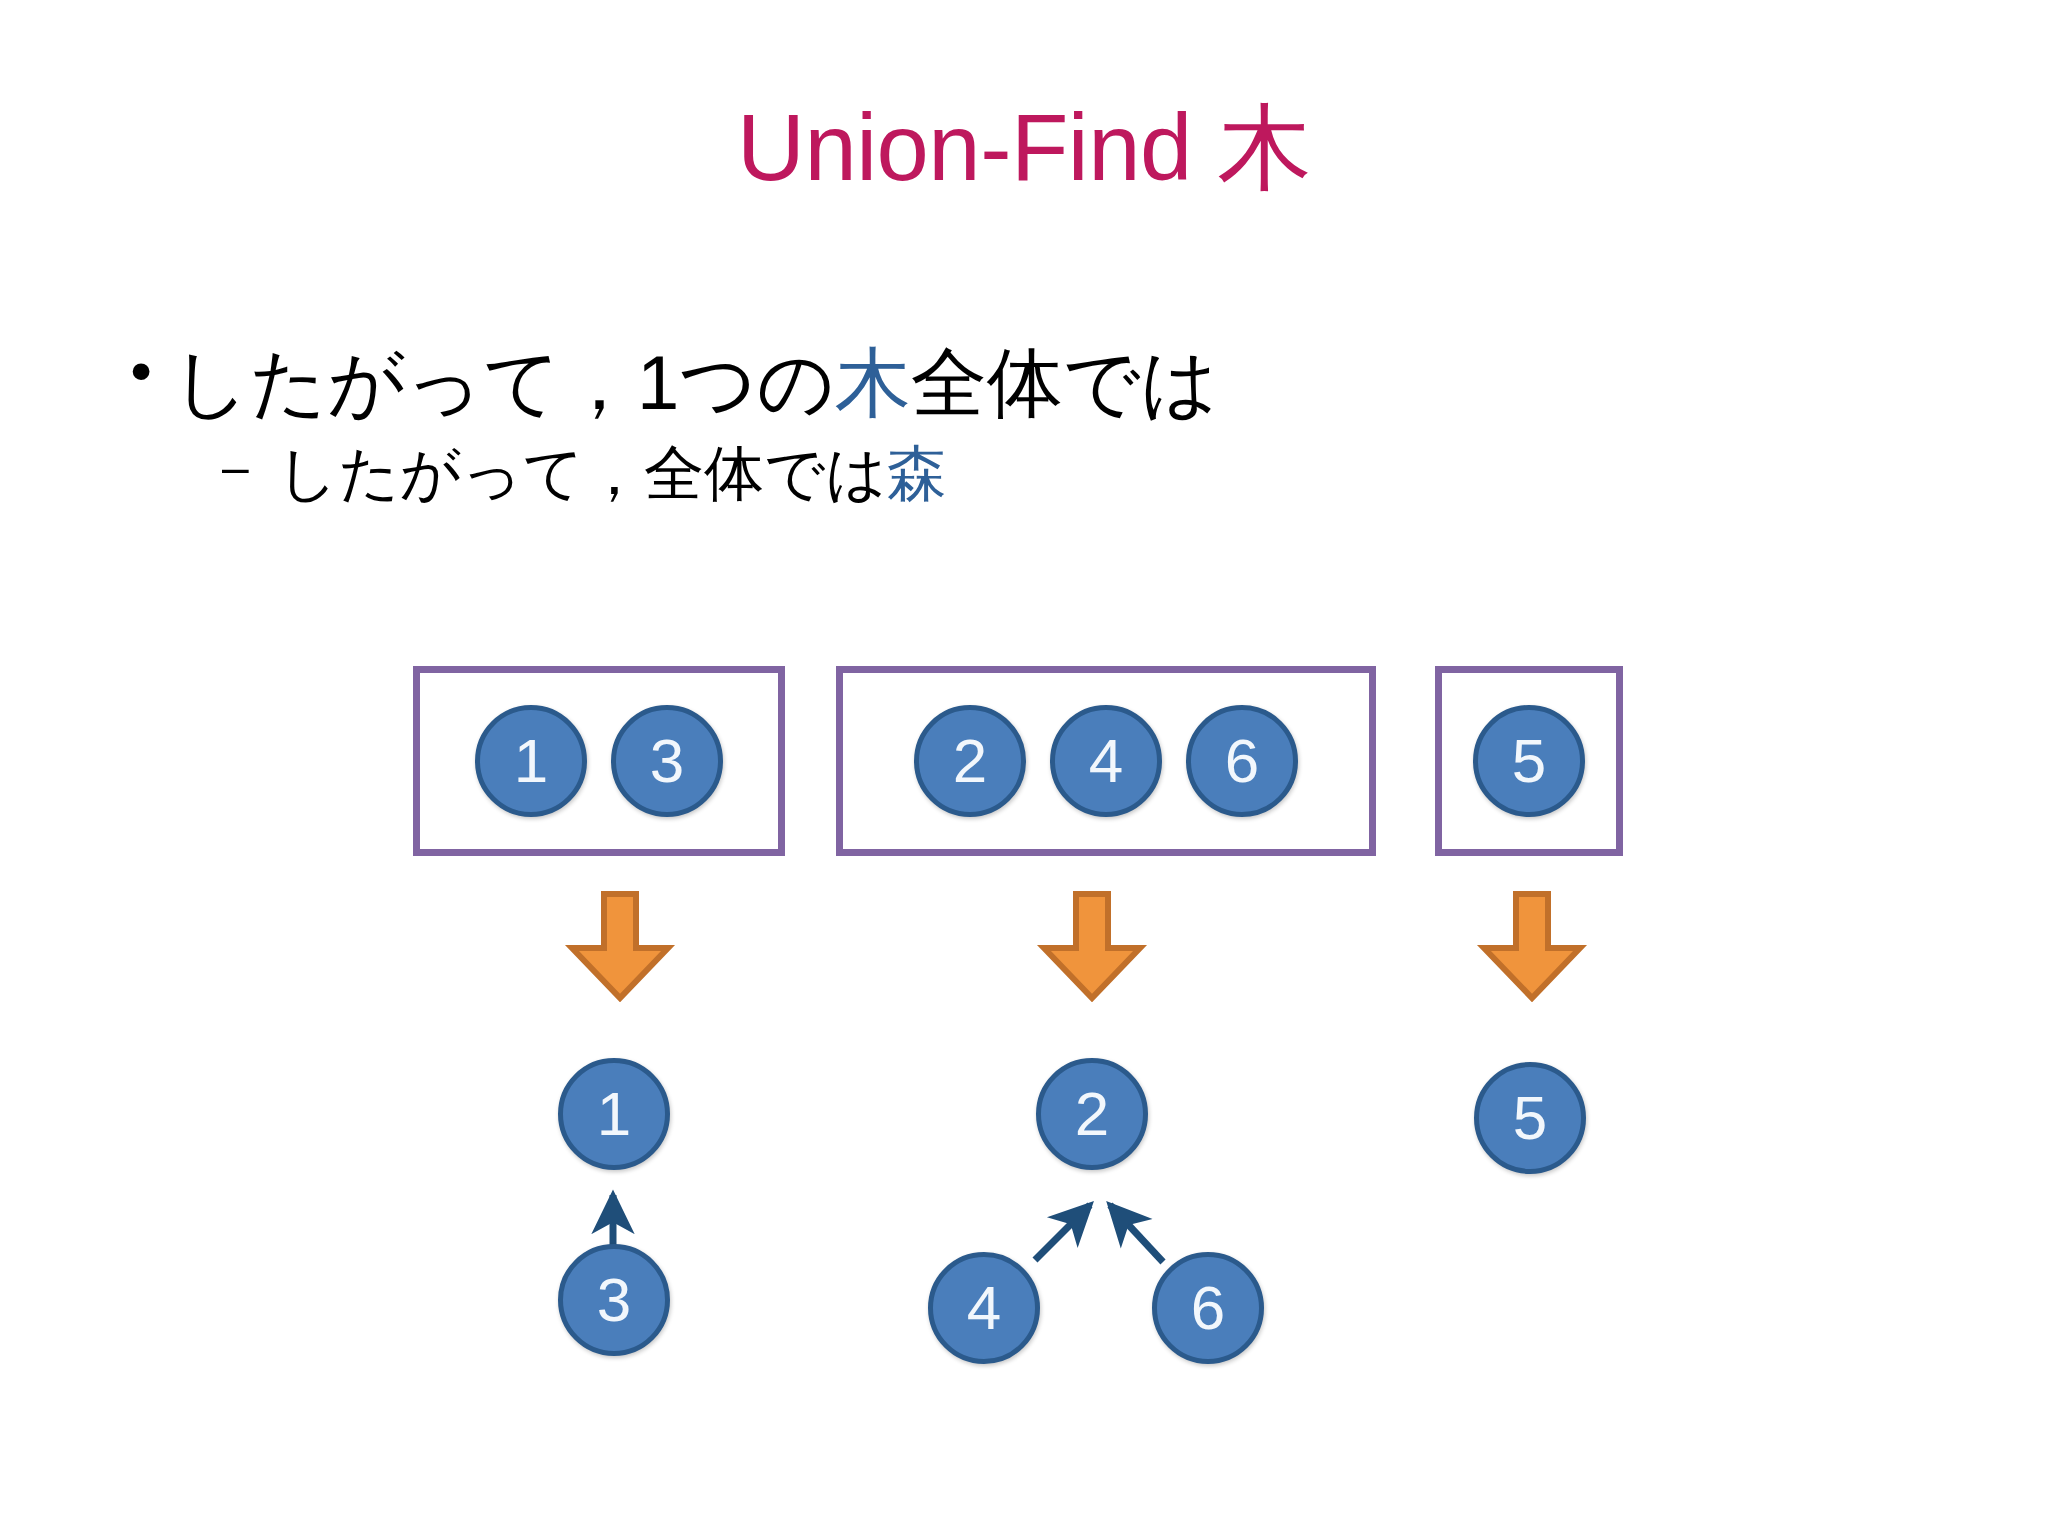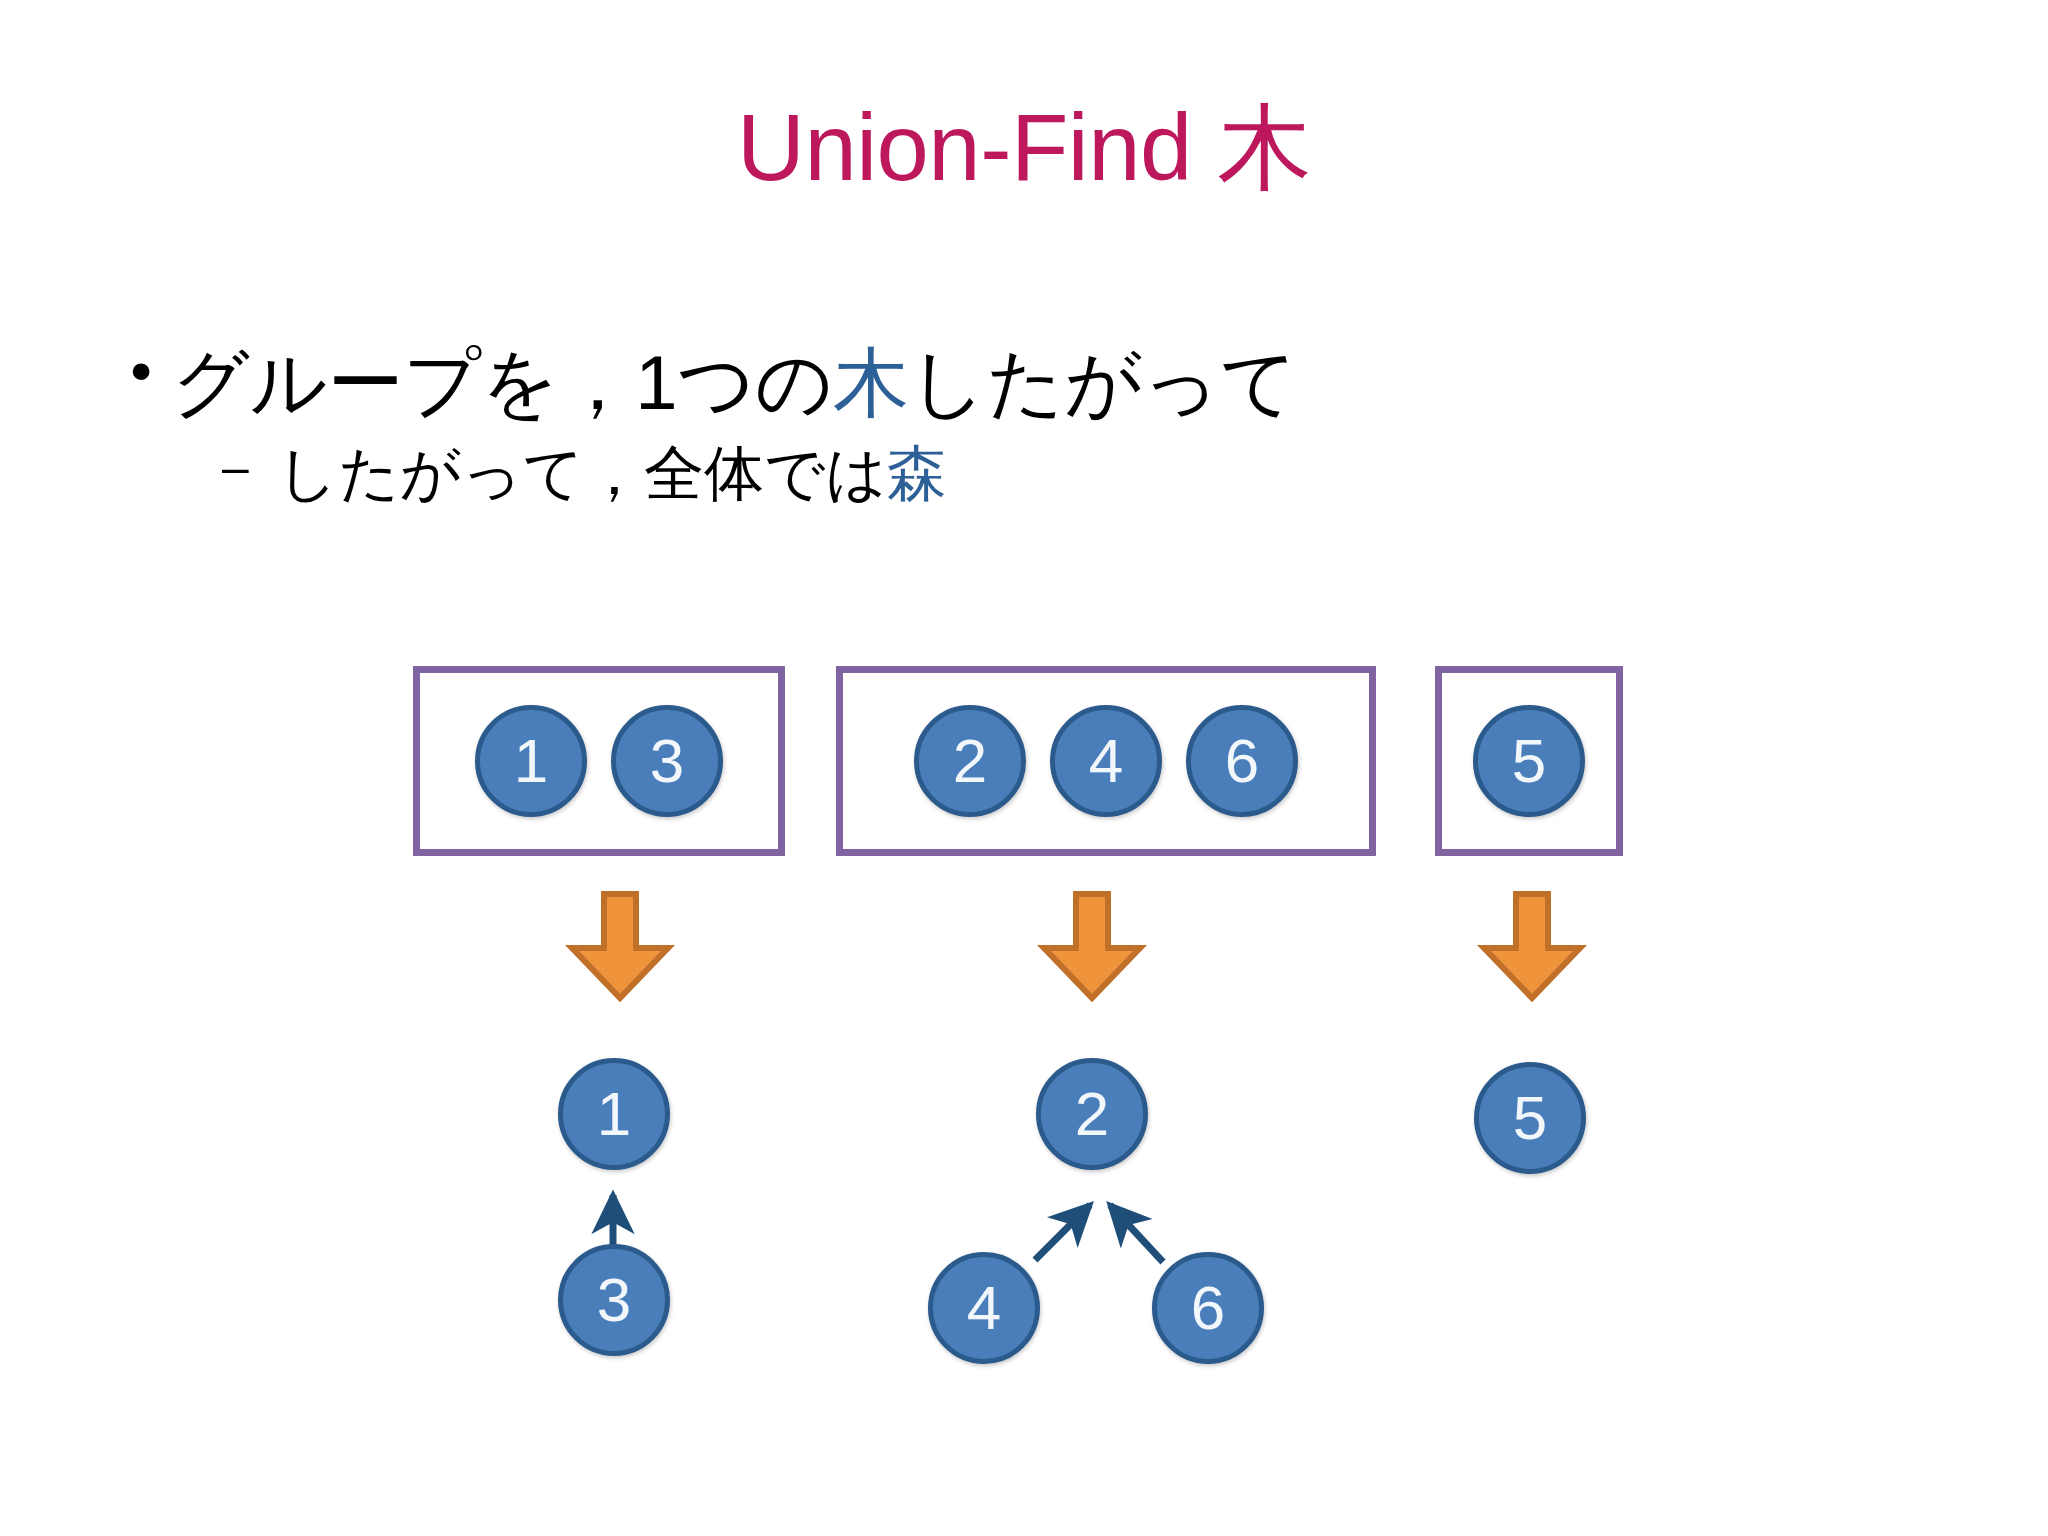"グループを，1つの" span { text: グループを -> したがって }
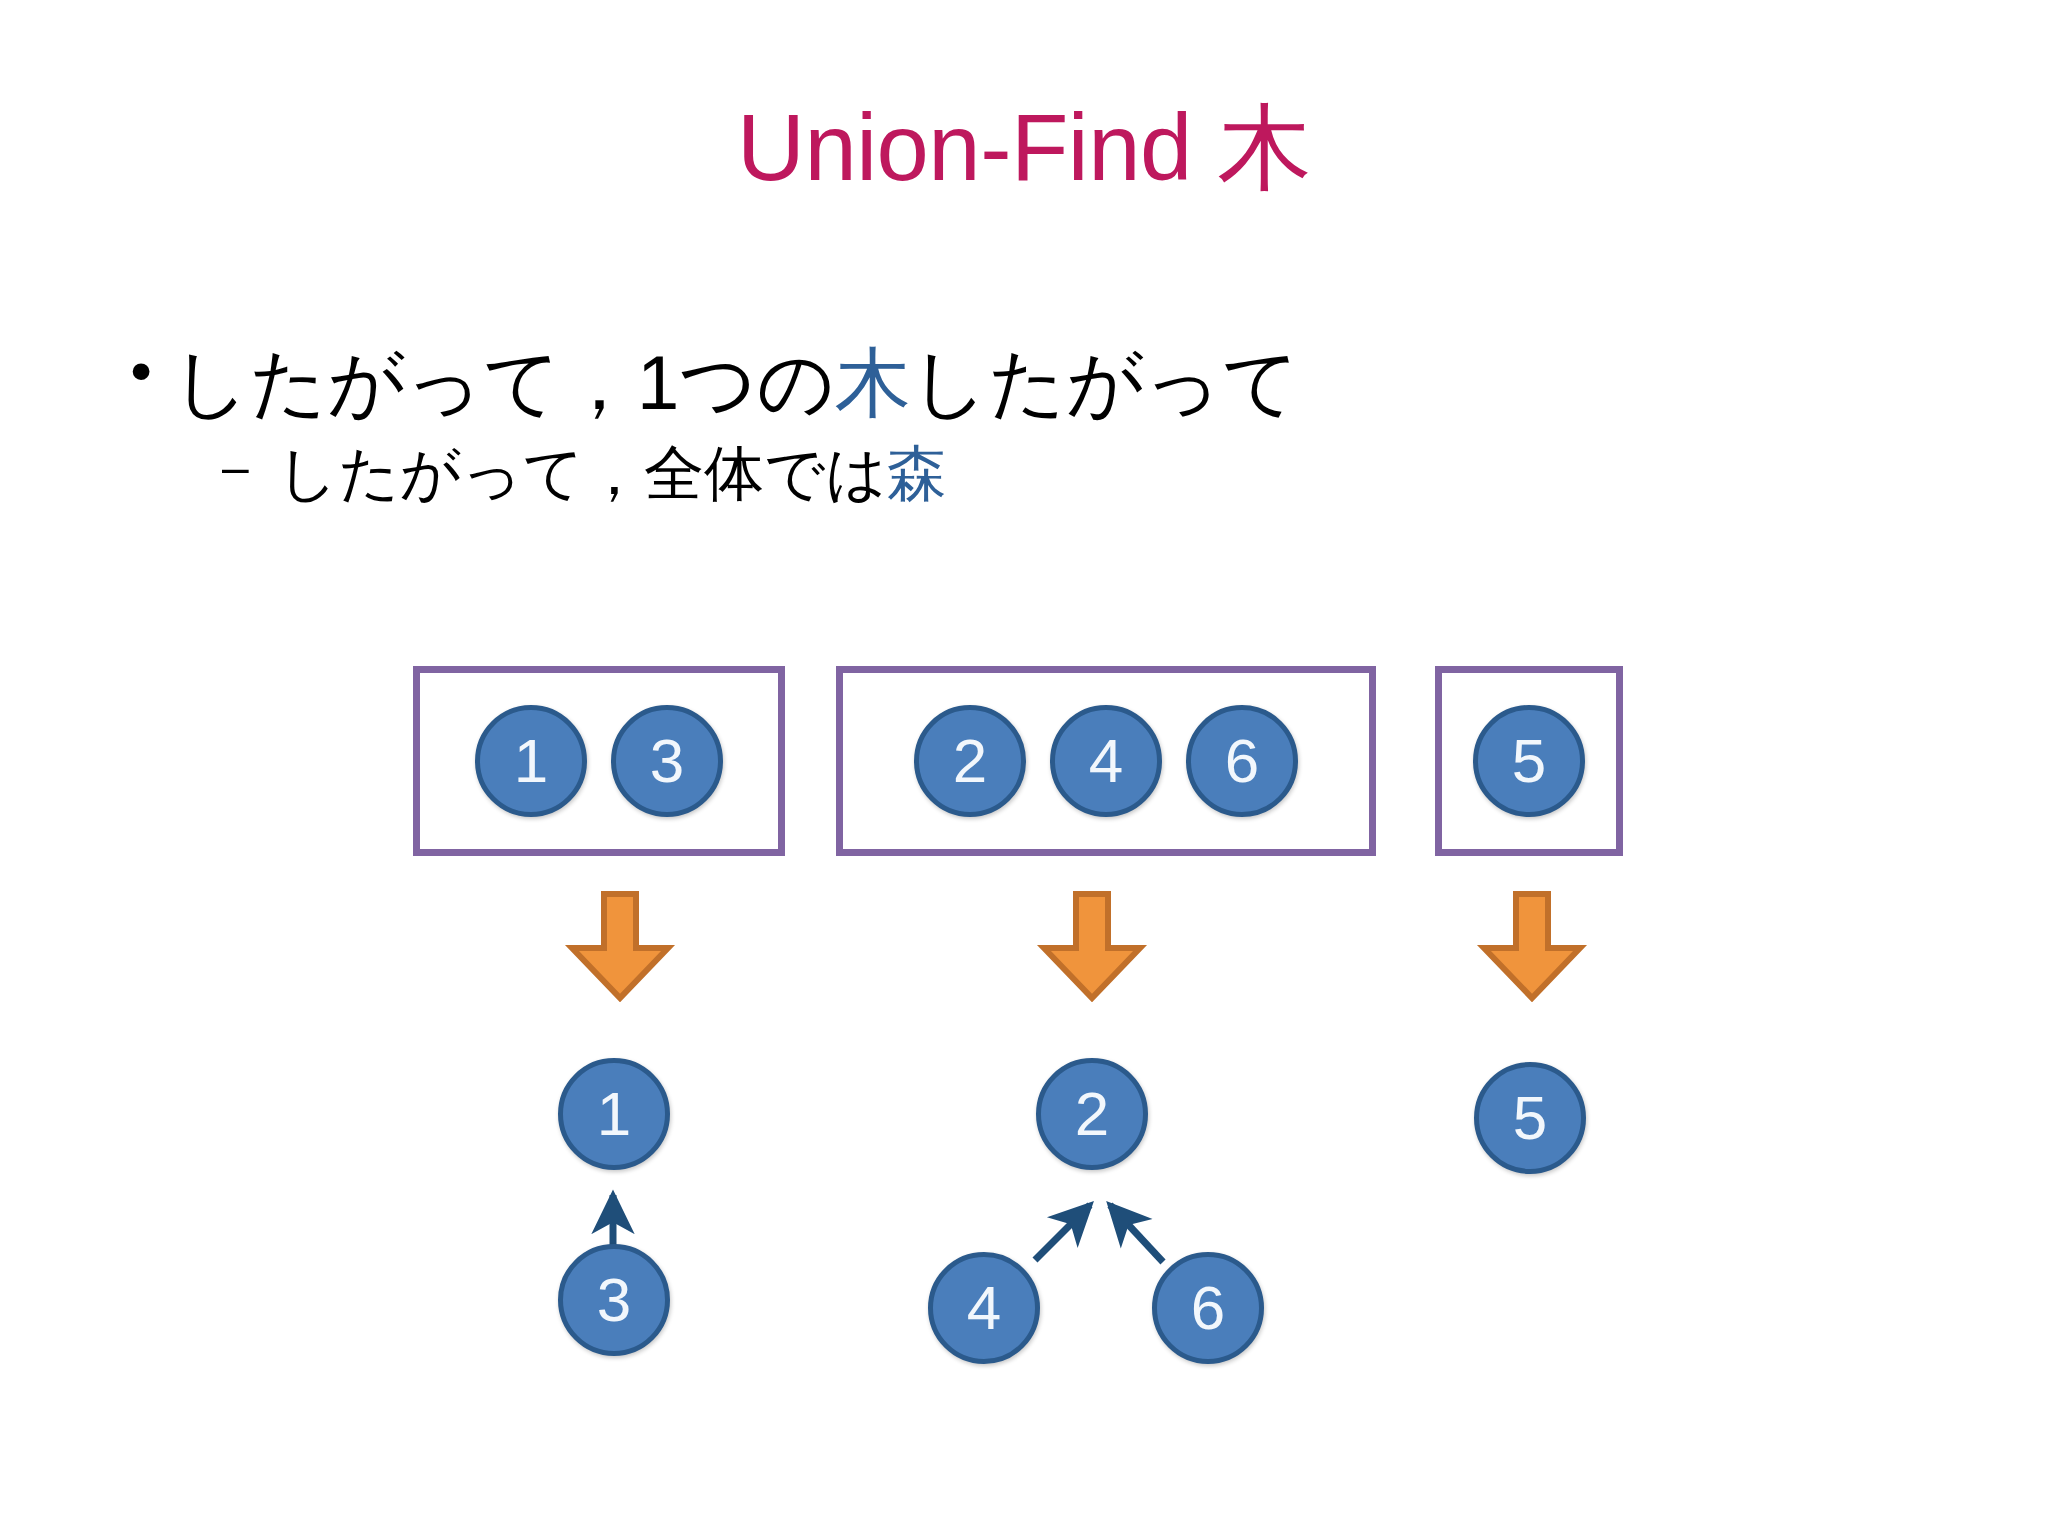"したがって" span { text: したがって -> 全体では }
